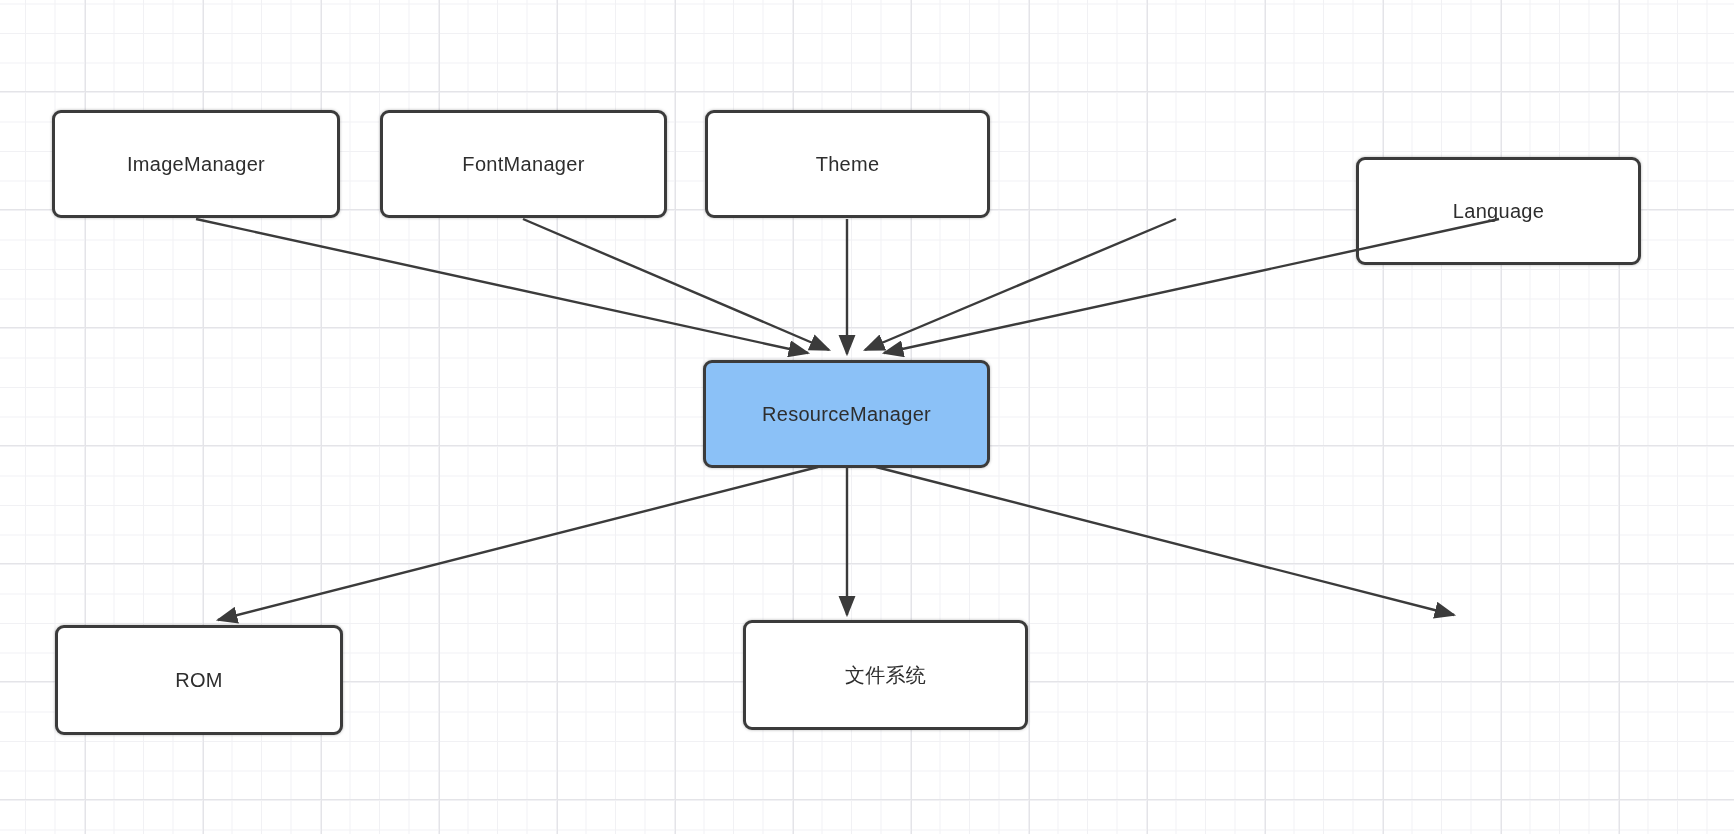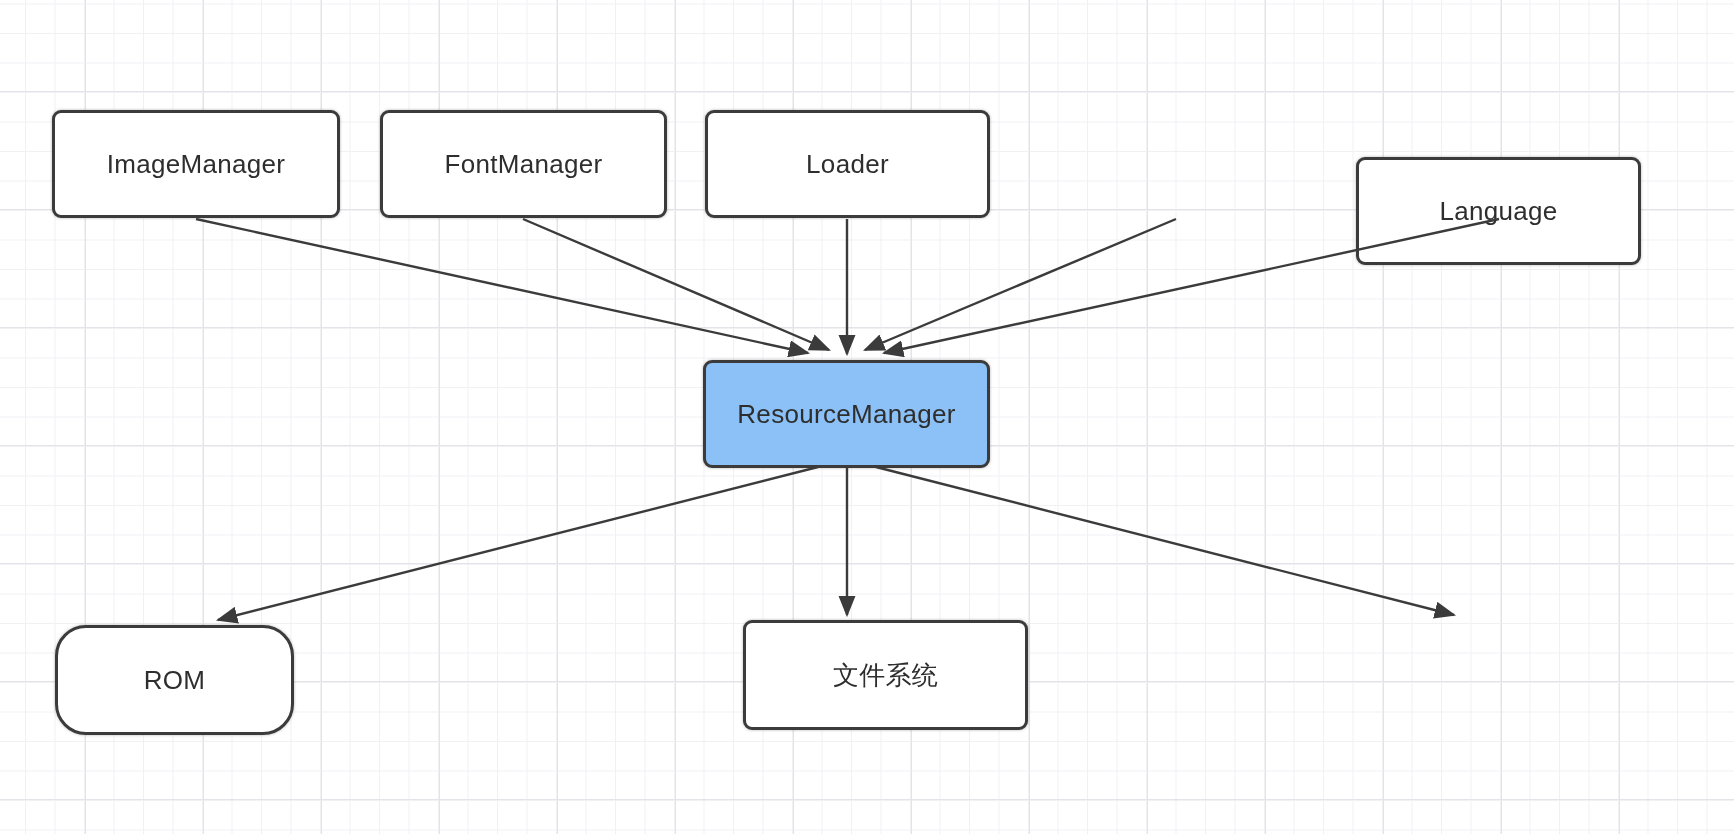"ImageManager" .node .label { font-size: 26px -> 20px }
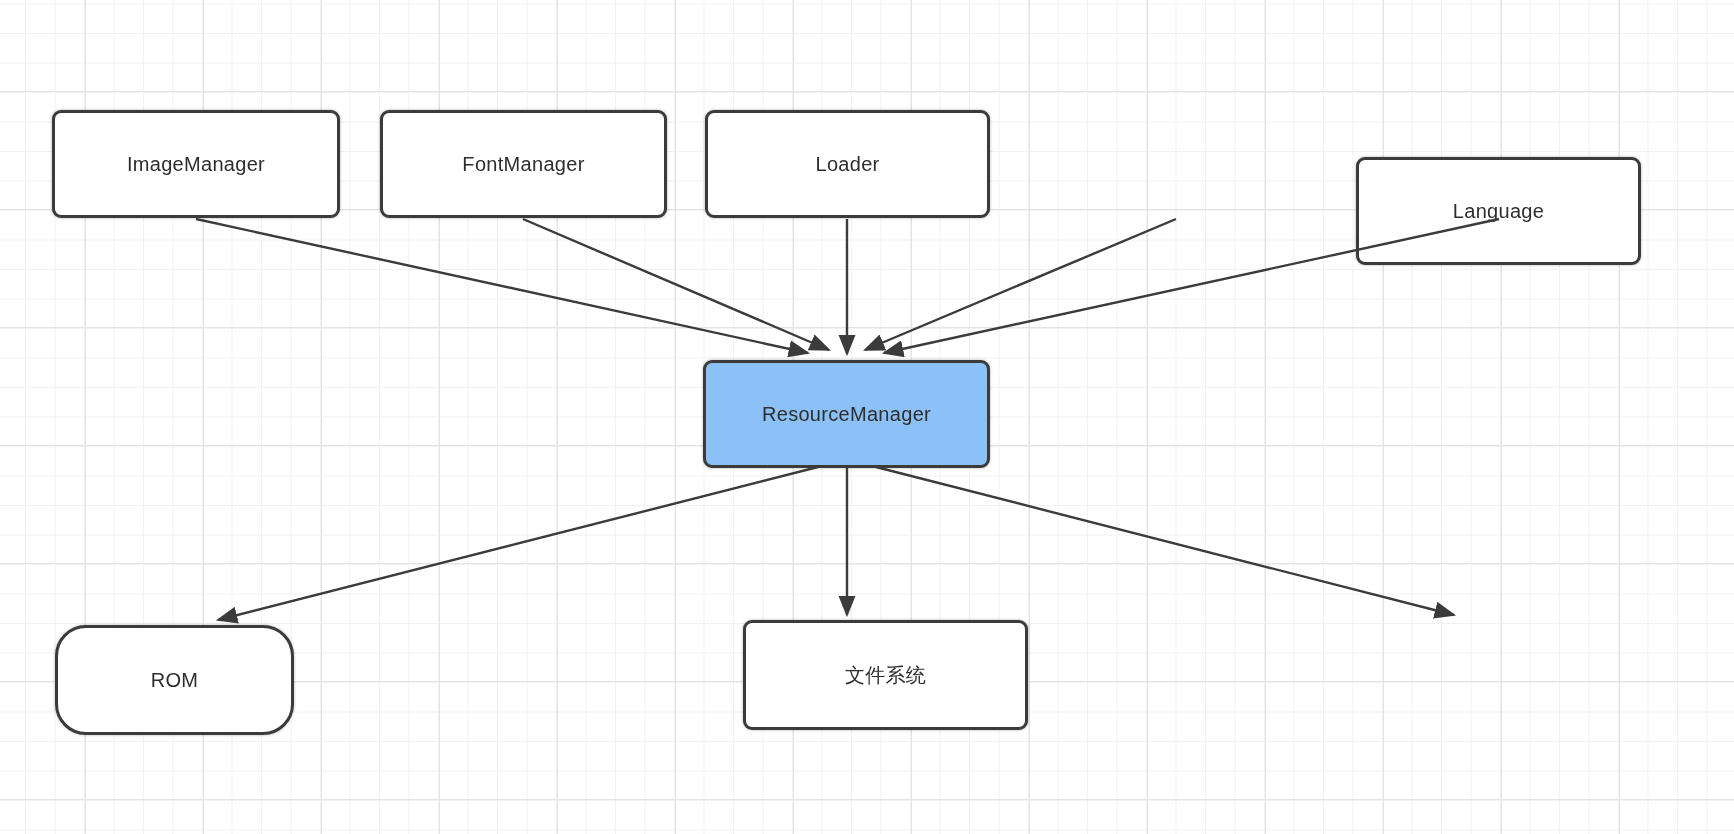"Loader" span.label { text: Loader -> Theme }
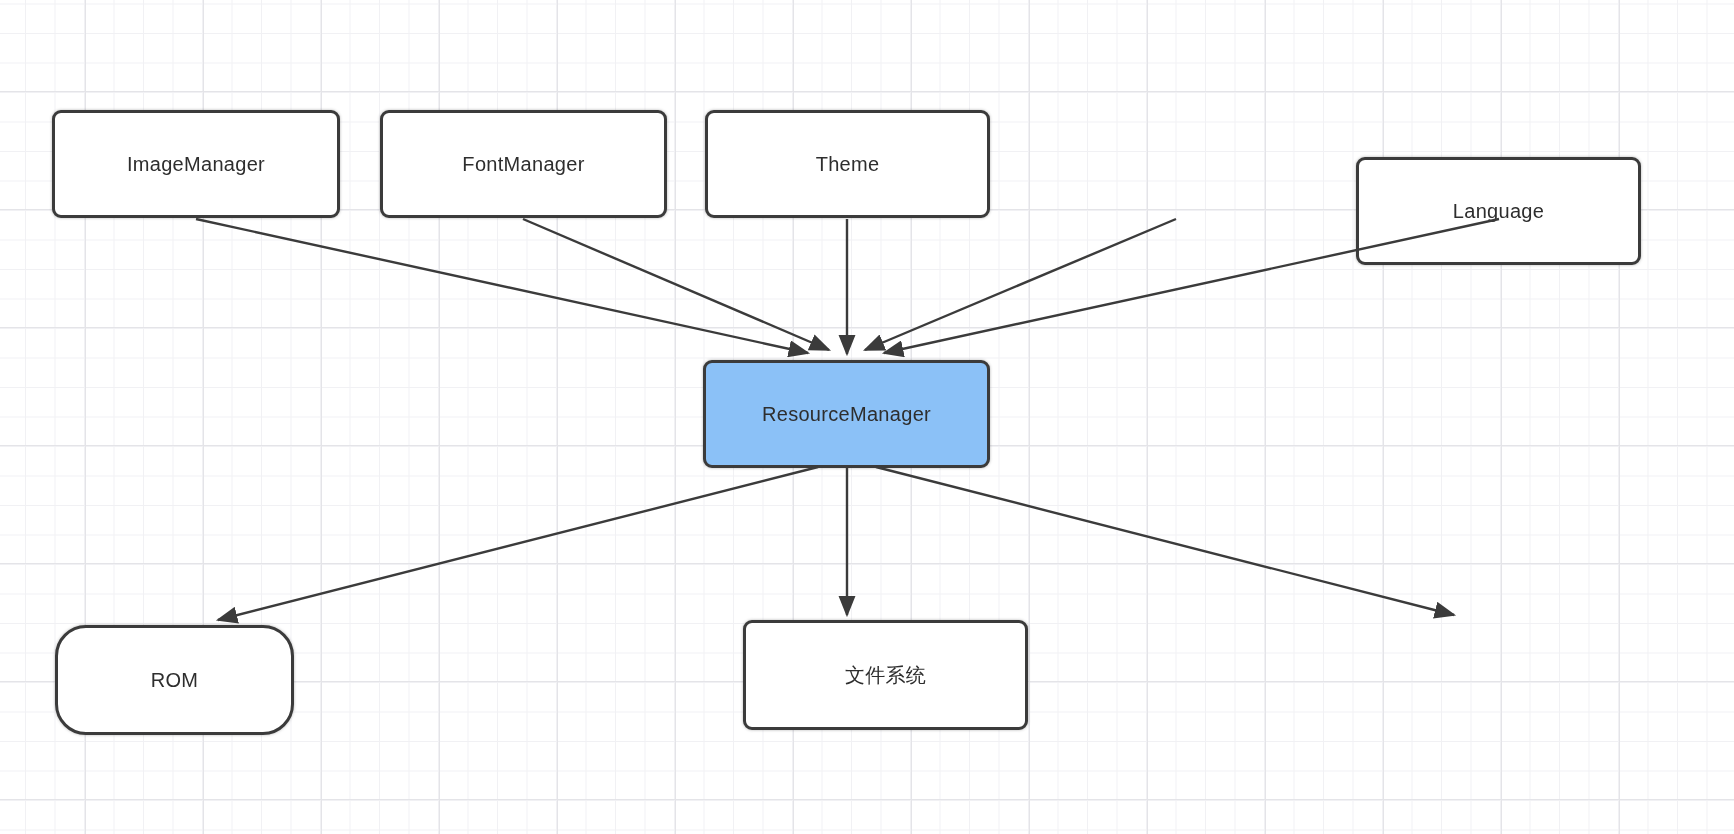"ROM" div.node { border-radius: 31px -> none; width: 239px -> 288px }
